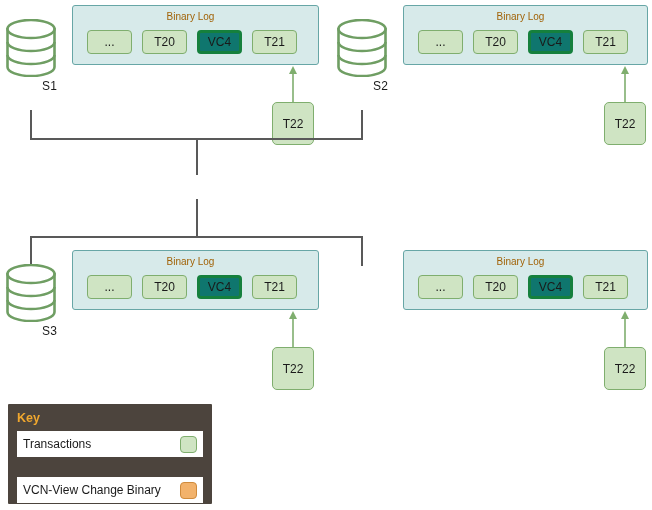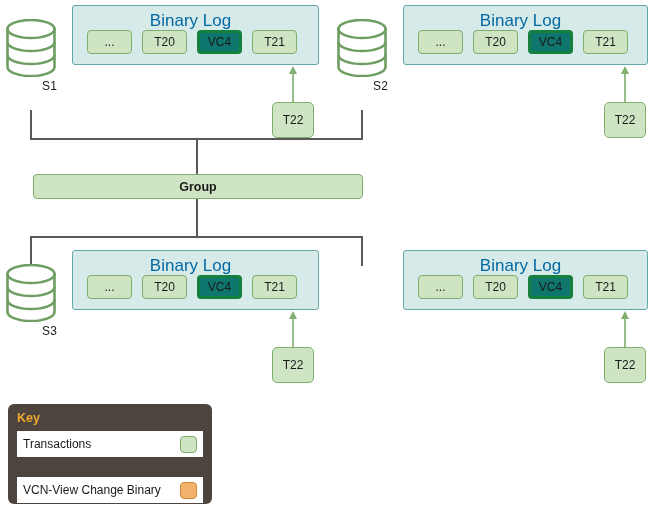"Binary Log" .binlog-title { color: #0369a1 -> #a16207; font-size: 17px -> 10px }
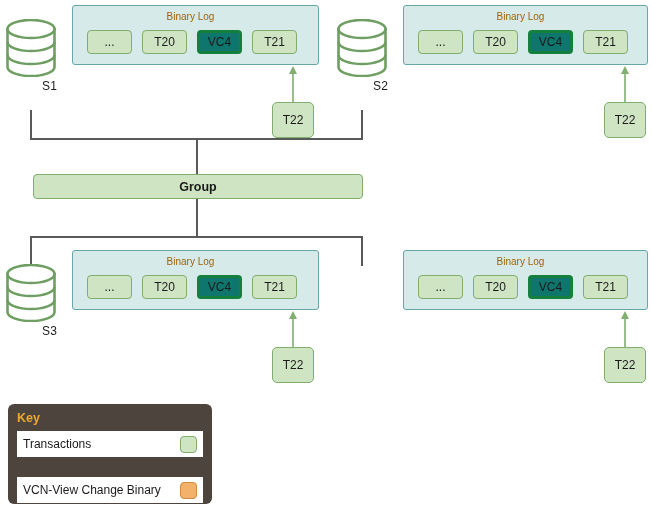"T22" .t22 { height: 36px -> 43px }
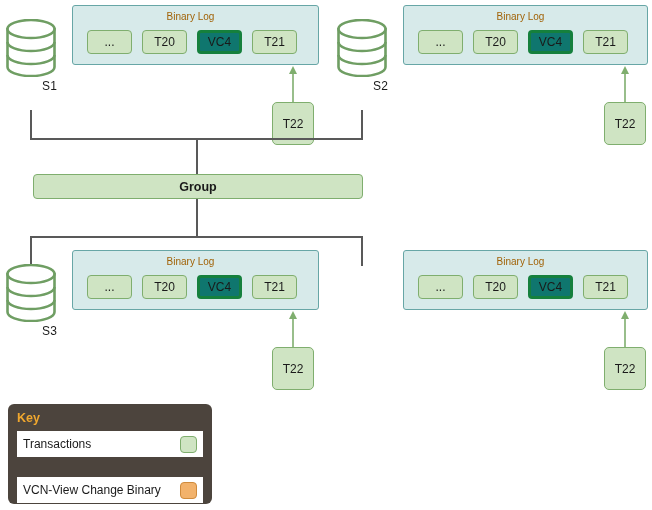"Group" div.group-bar { html: <div>Group</div> -> none }
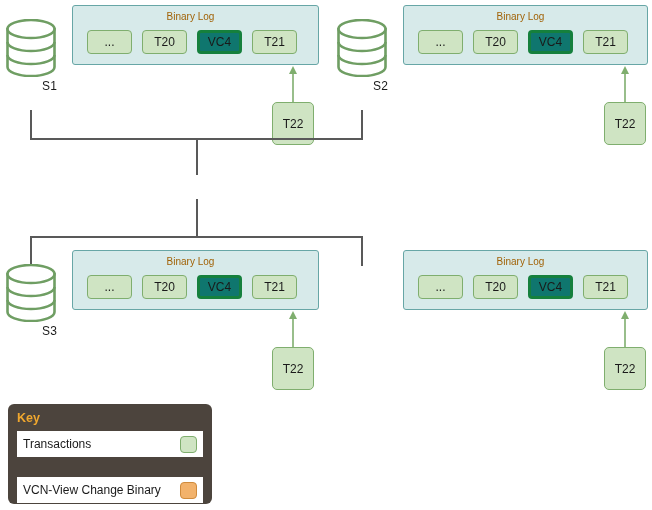"Key" .key-box { border-radius: 6px -> 1px }
